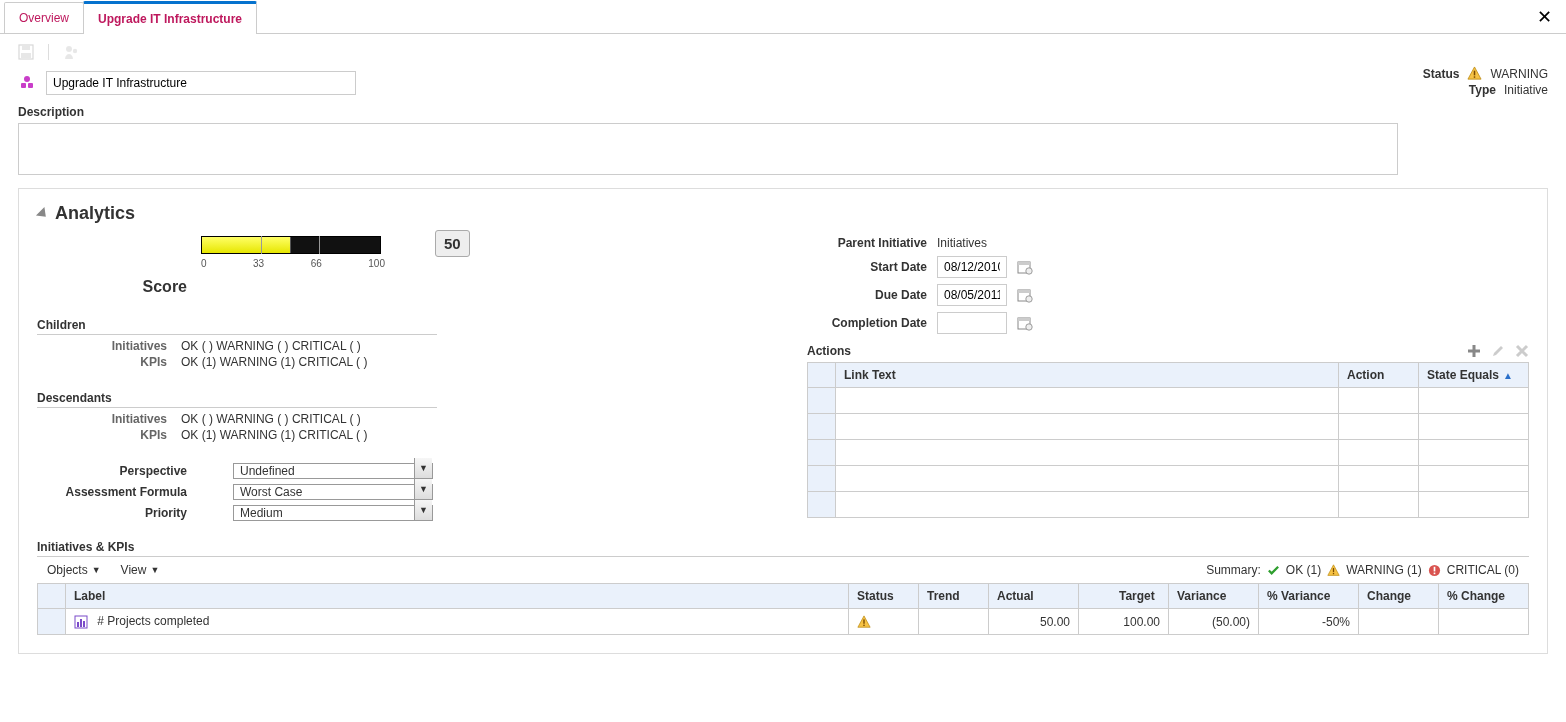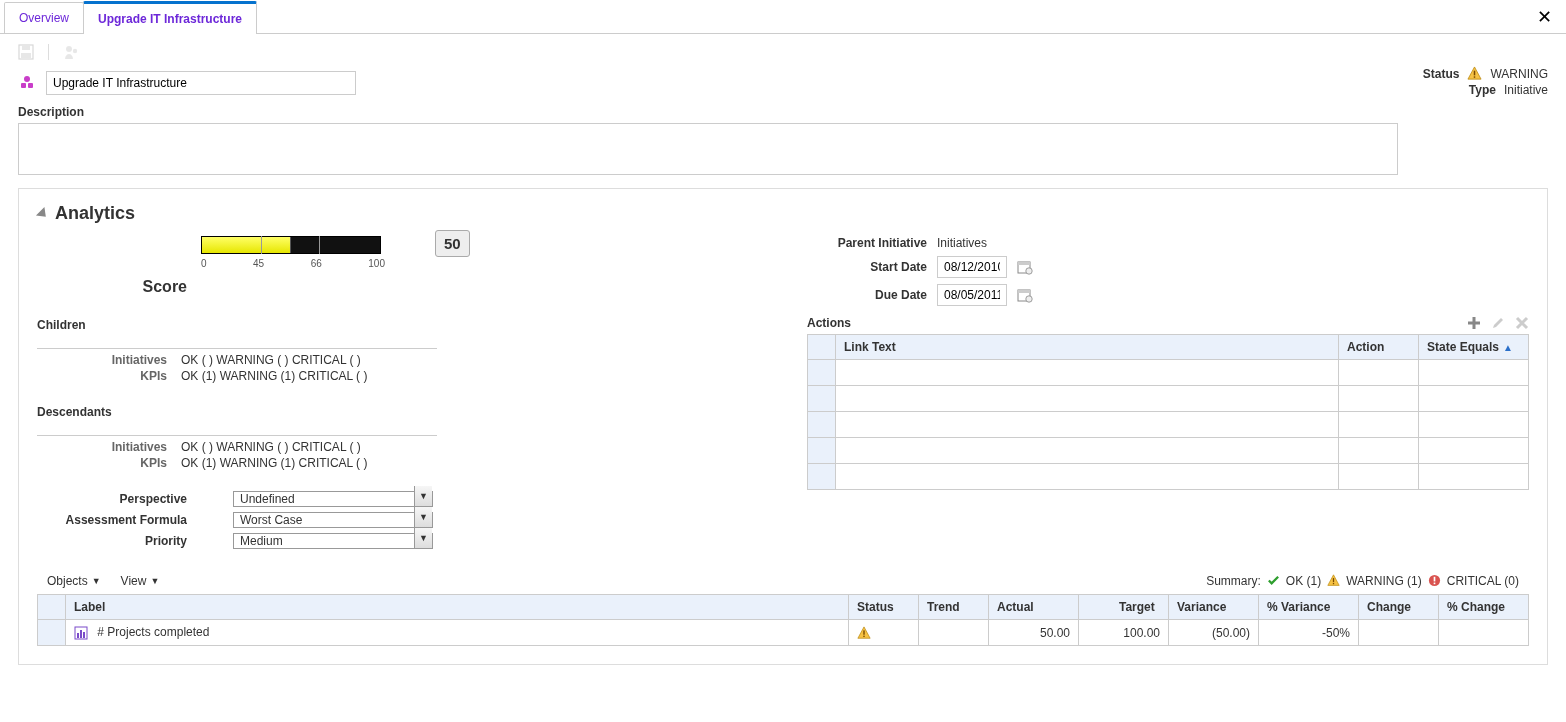"Overview" .tab { color: #6d28d9 -> #be185d }
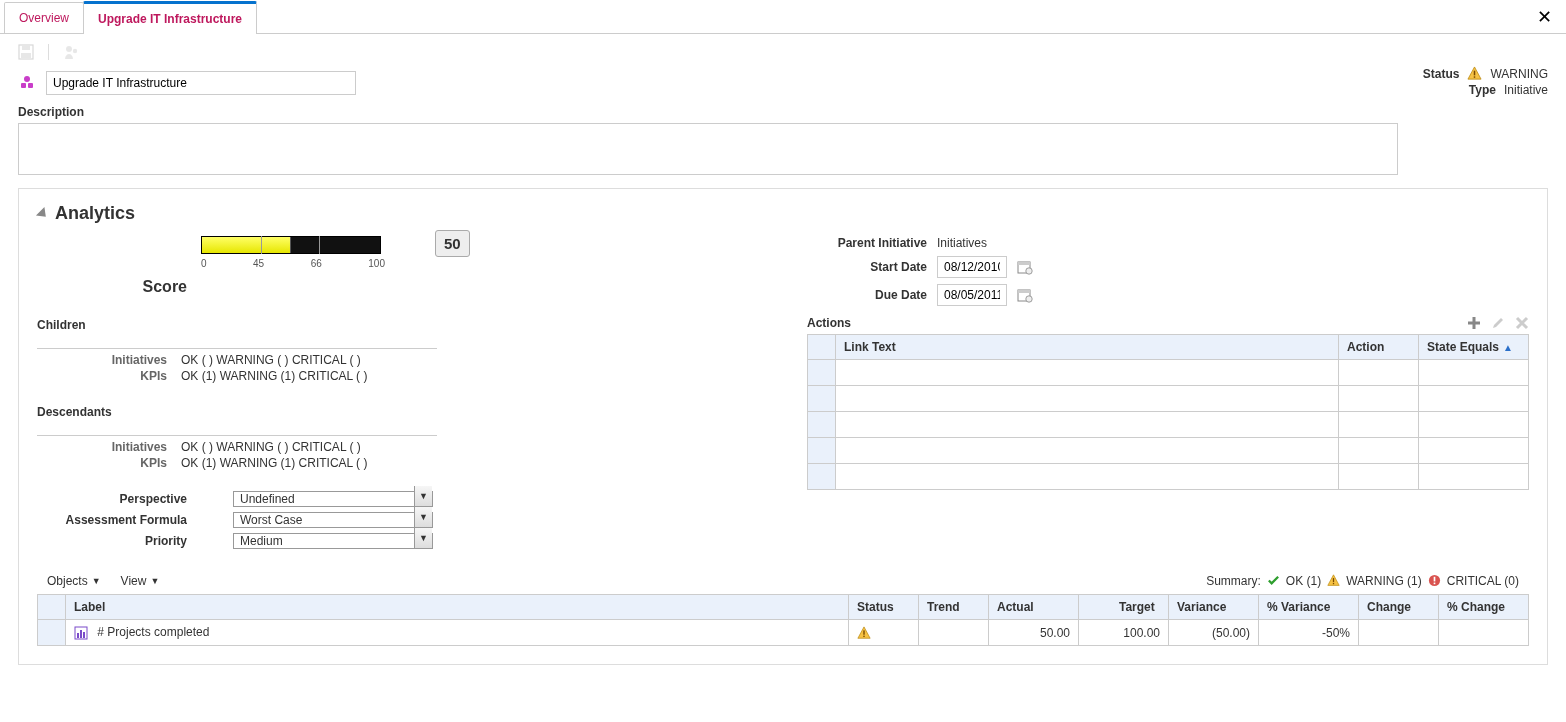"45" span { text: 45 -> 33 }
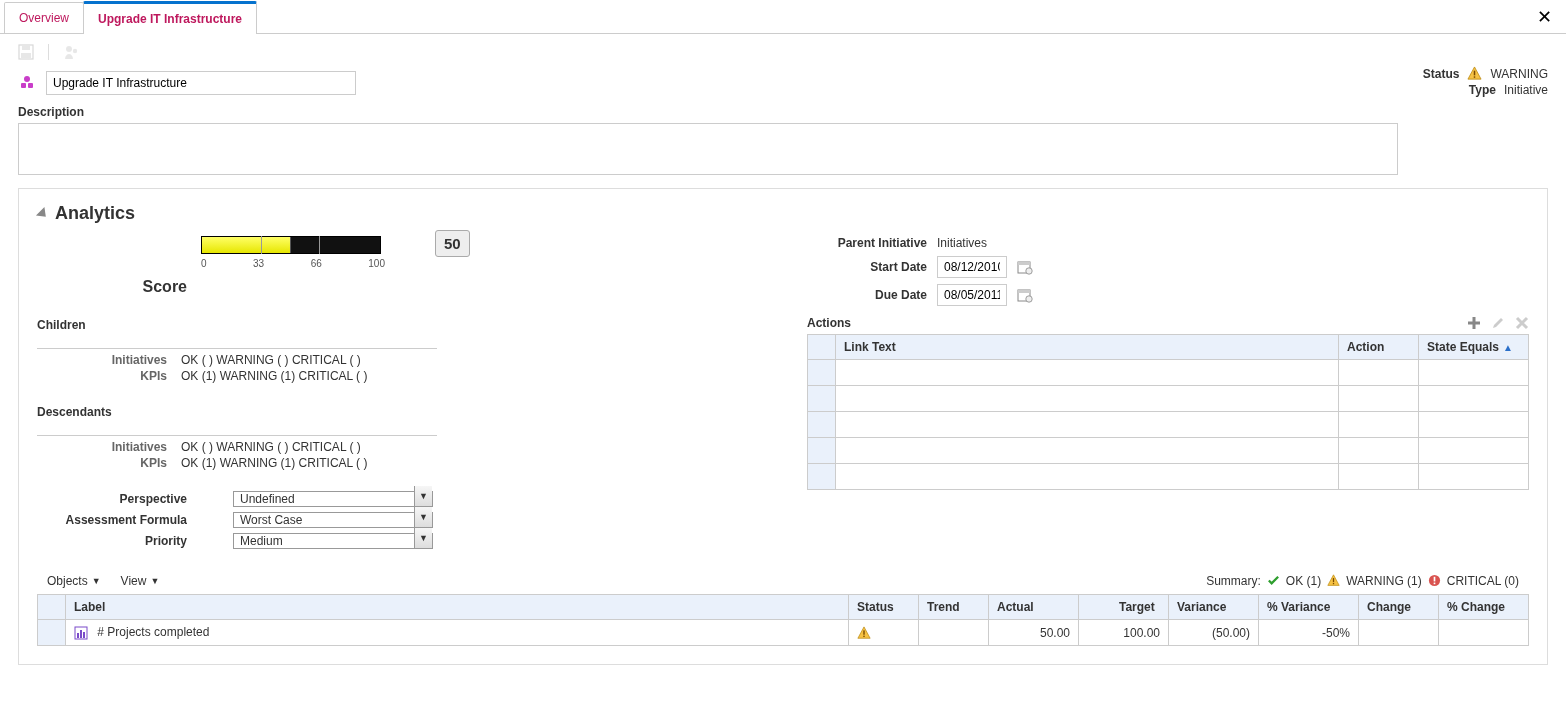"Children" .group-heading { padding-bottom: 16px -> 2px }
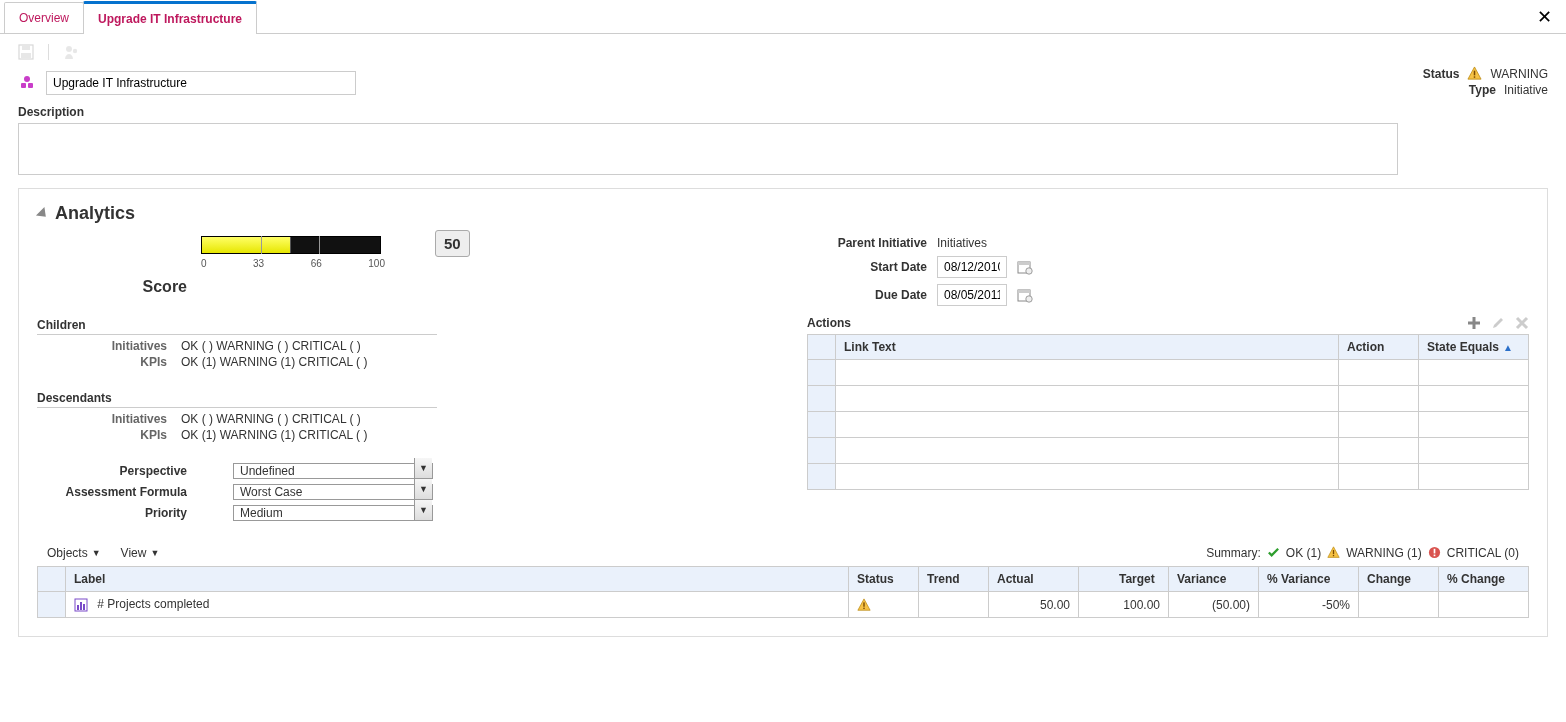"Completion Date" div.right-form-row { html: none -> <div> <span>Completion Date</span> <input> <span> <svg> <rect></rect> <rect></rect> <circle></circle> </svg> </span> </div> }
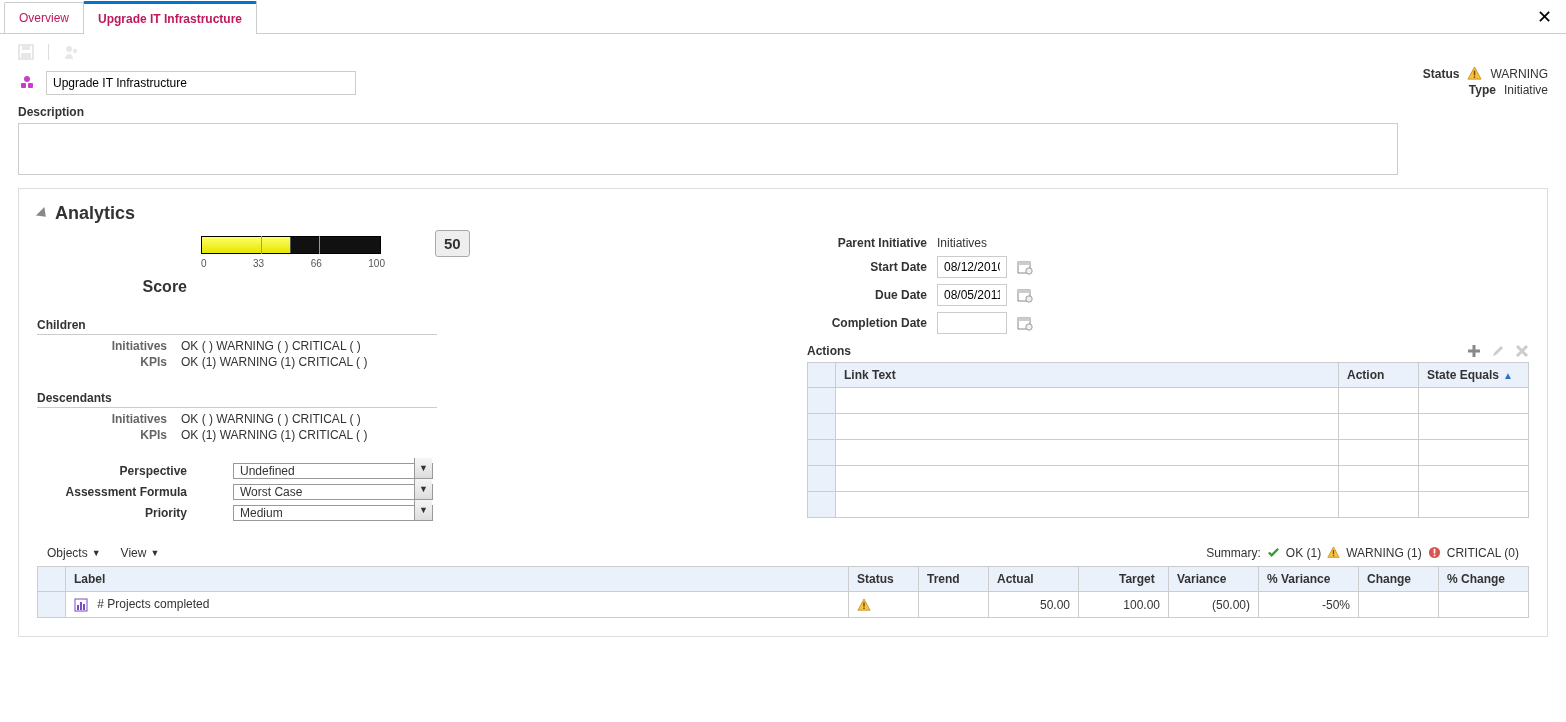"Initiatives & KPIs" div.ik-heading { html: none -> <div>Initiatives &amp; KPIs</div> }
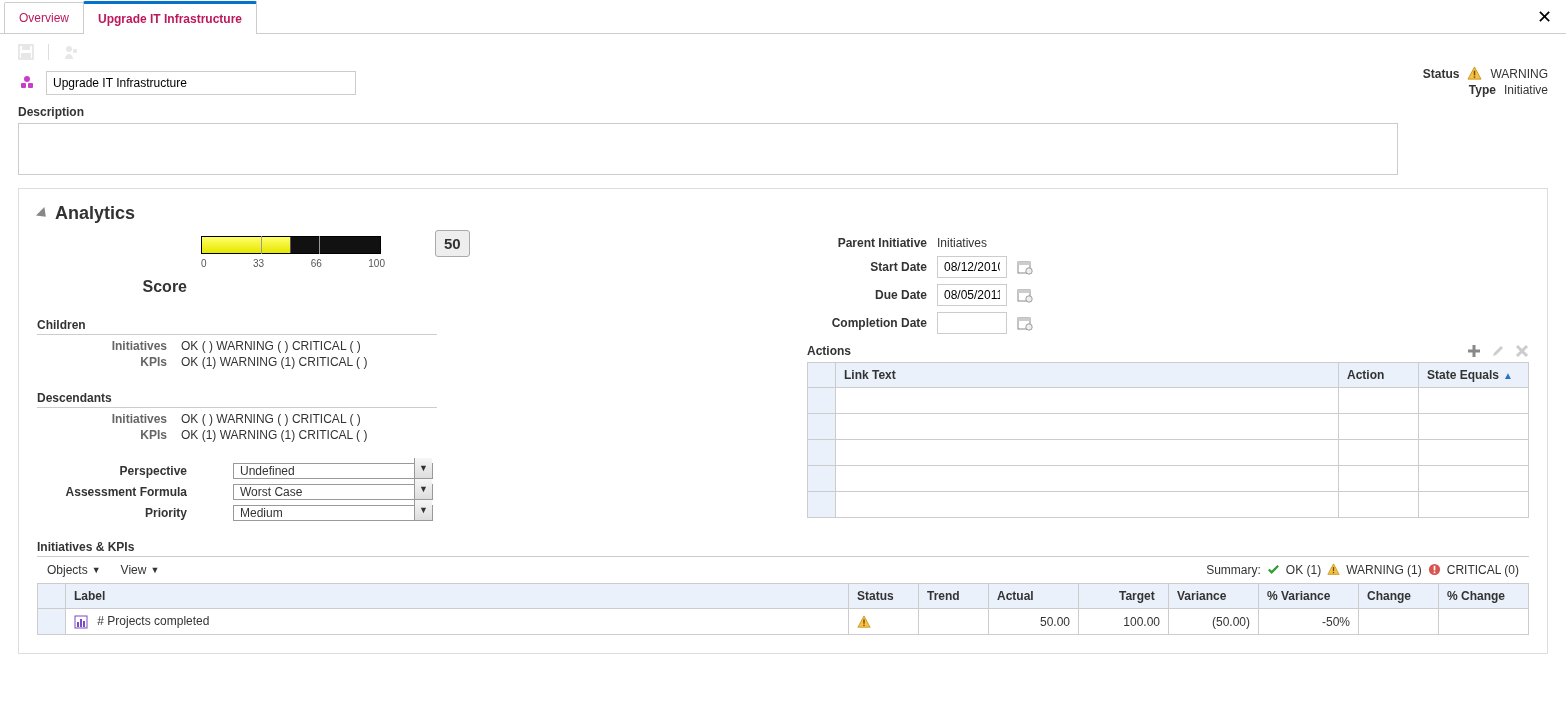"Summary:" .ik-summary { align-items: flex-start -> flex-end }
